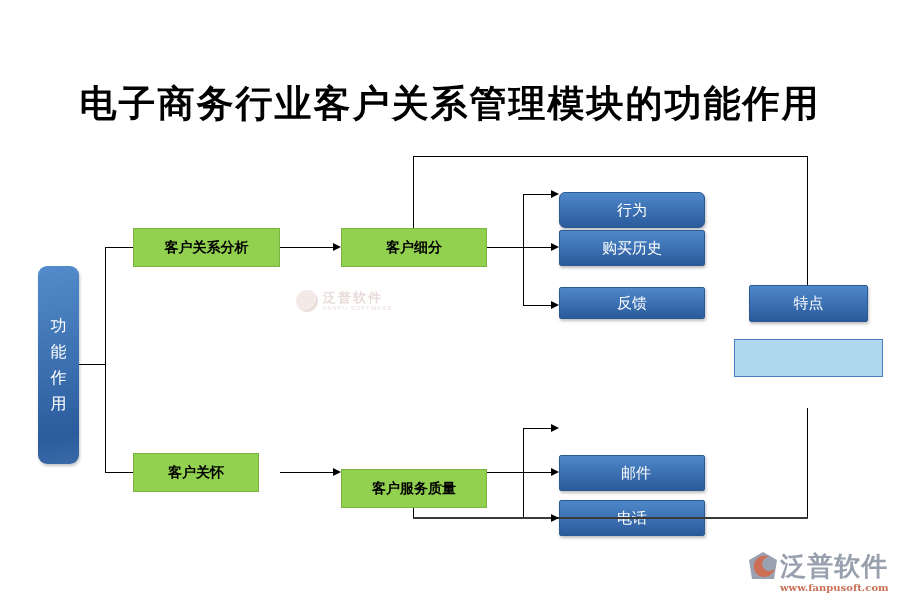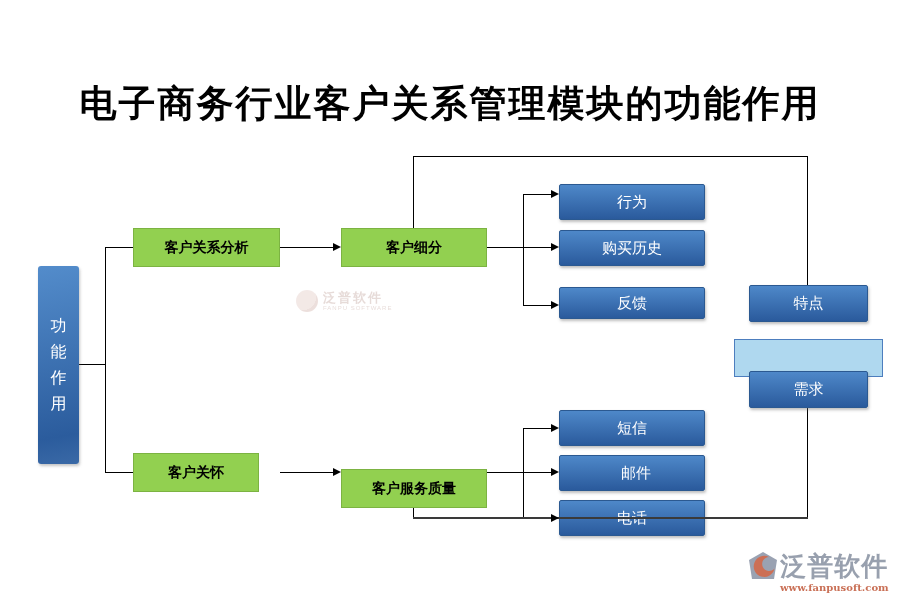"行为" div.blue-box { border-radius: none -> 6px; top: 184px -> 192px }
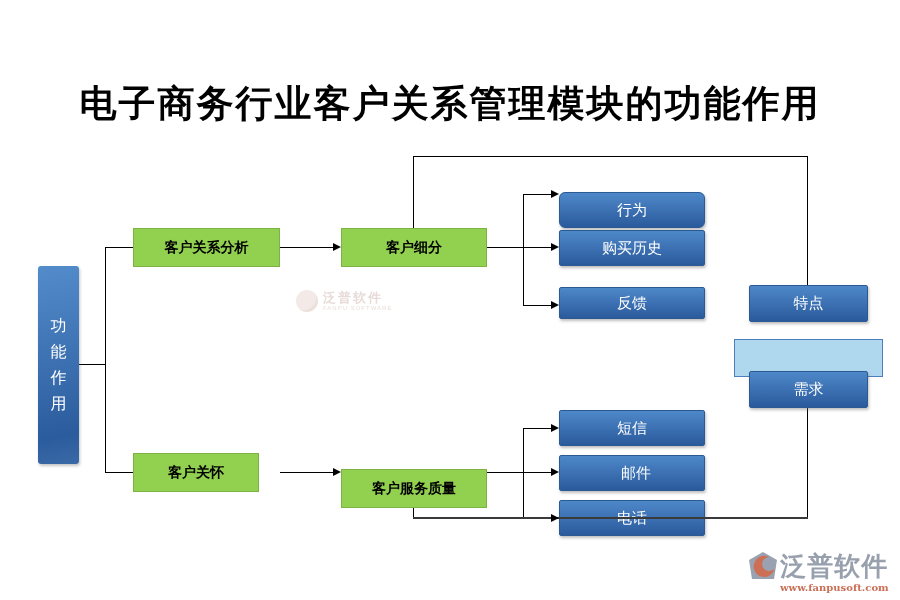"功能作用" .root-box { border-radius: 3px -> 9px }
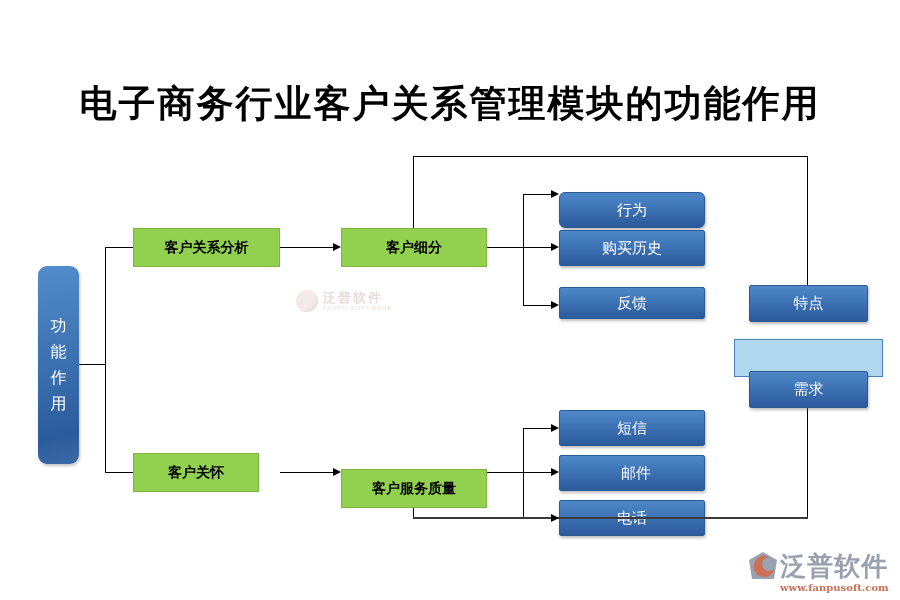"需求" div.blue-box { html: <div> <span>需求</span> </div> -> none }
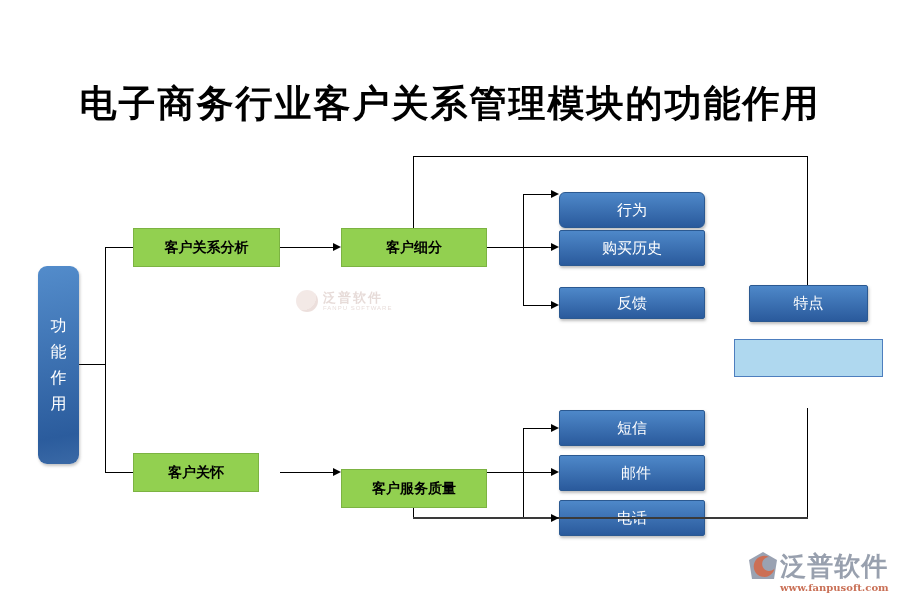"短信" div.blue-box { html: <div> <span>短信</span> </div> -> none }
